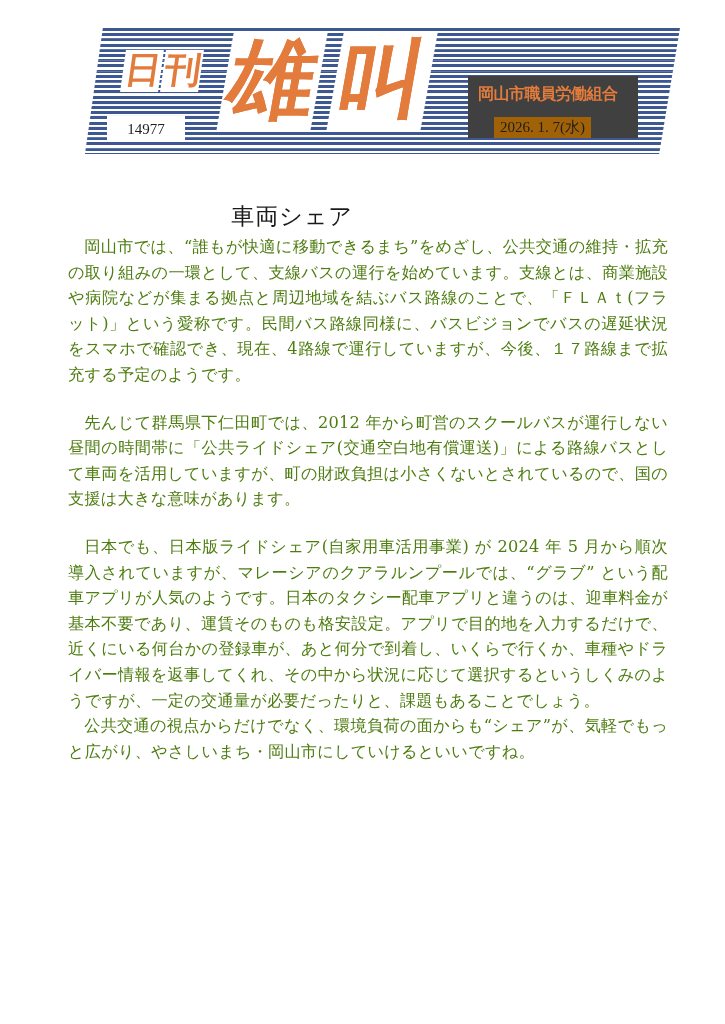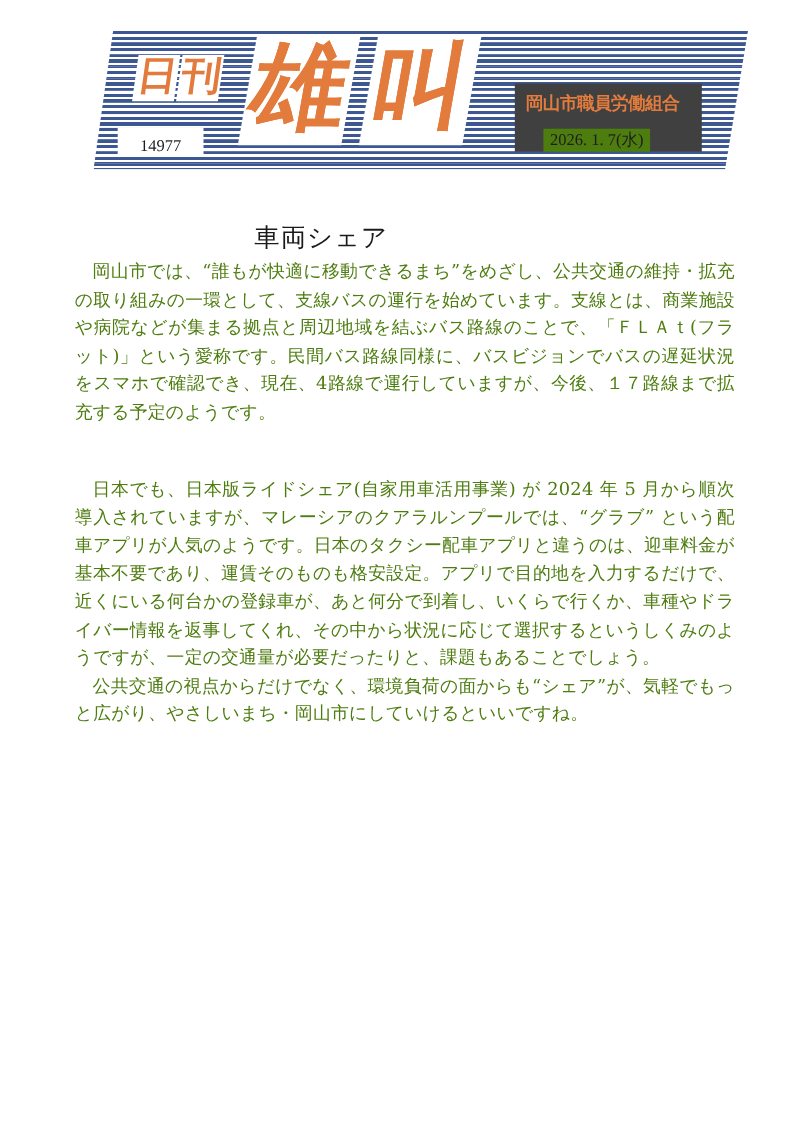"14977" .issue-box { align-items: flex-end -> center }
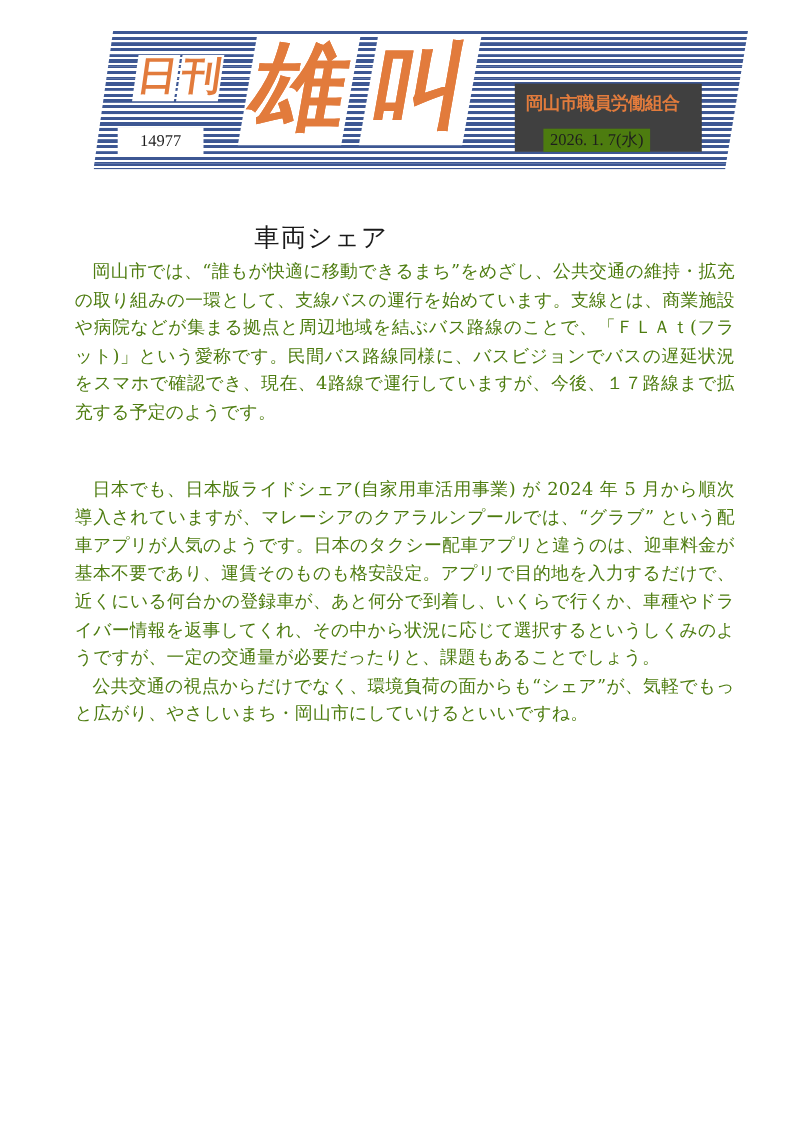"2026. 1. 7(水)" .date-text { background: #4d7c0f -> #a16207 }
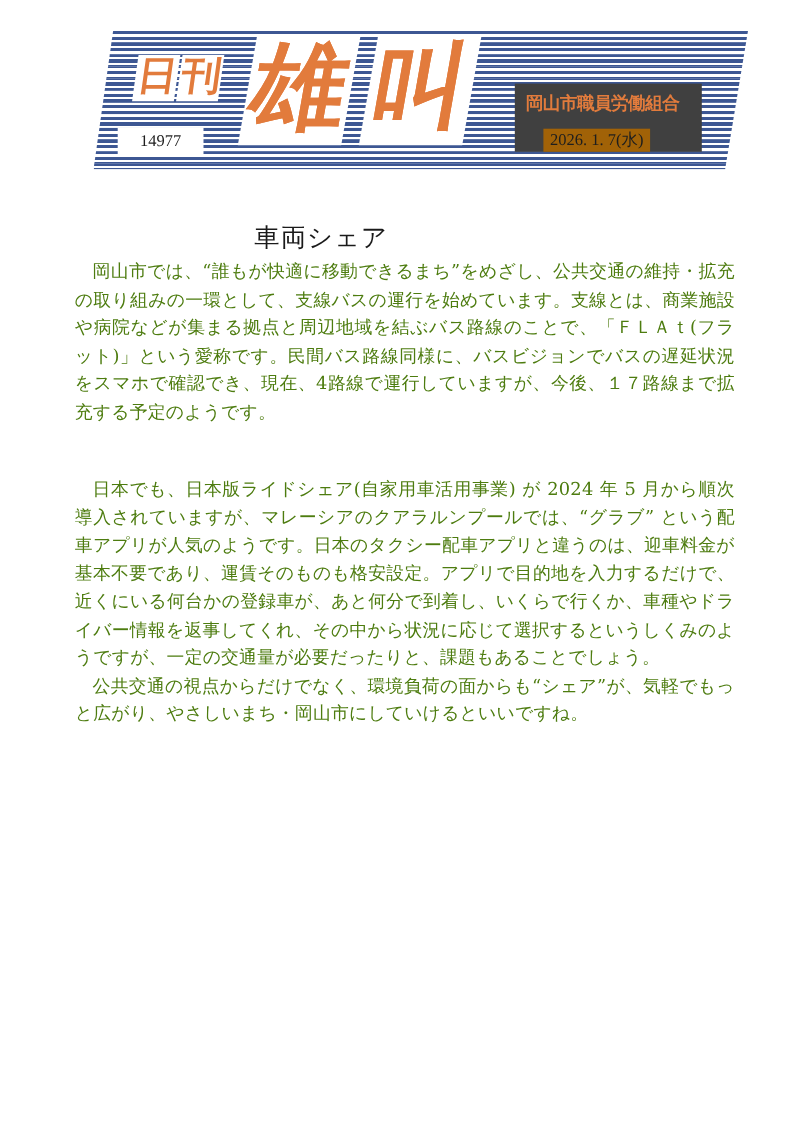"先んじて群馬県下仁田町では、2012" p { html: none -> <p>先んじて群馬県下仁田町では、2012 年から町営のスクールバスが運行しない昼間の時間帯に「公共ライドシェア(交通空白地有償運送)」による路線バスとして車両を活用していますが、町の財政負担は小さくないとされているので、国の支援は大きな意味があります。</p> }
